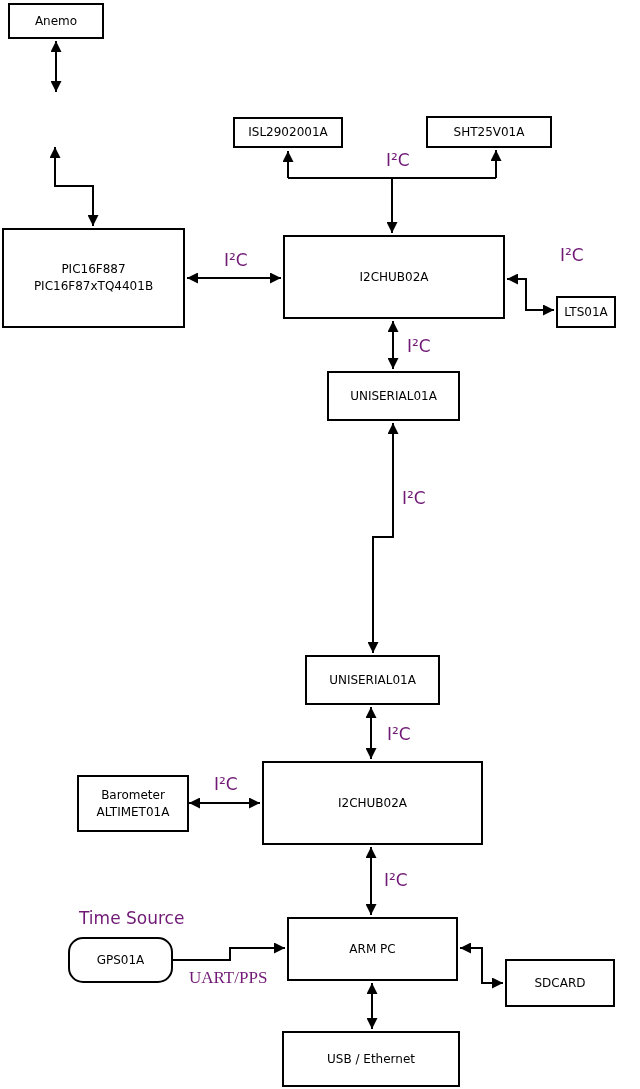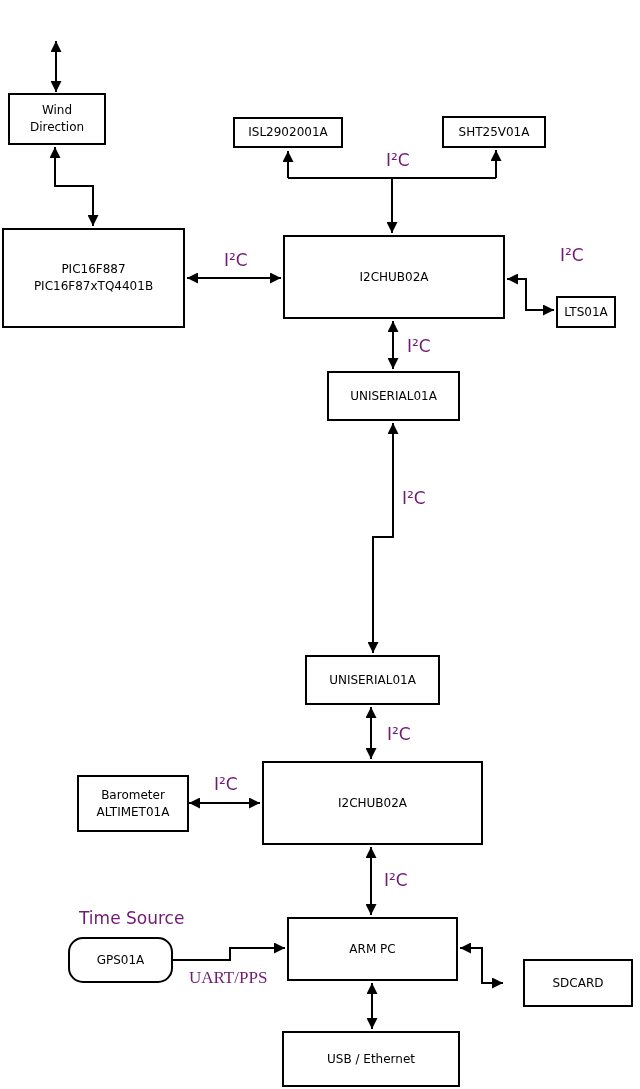"Anemo" div.node { html: none -> <div> <span>Anemo</span> </div> }
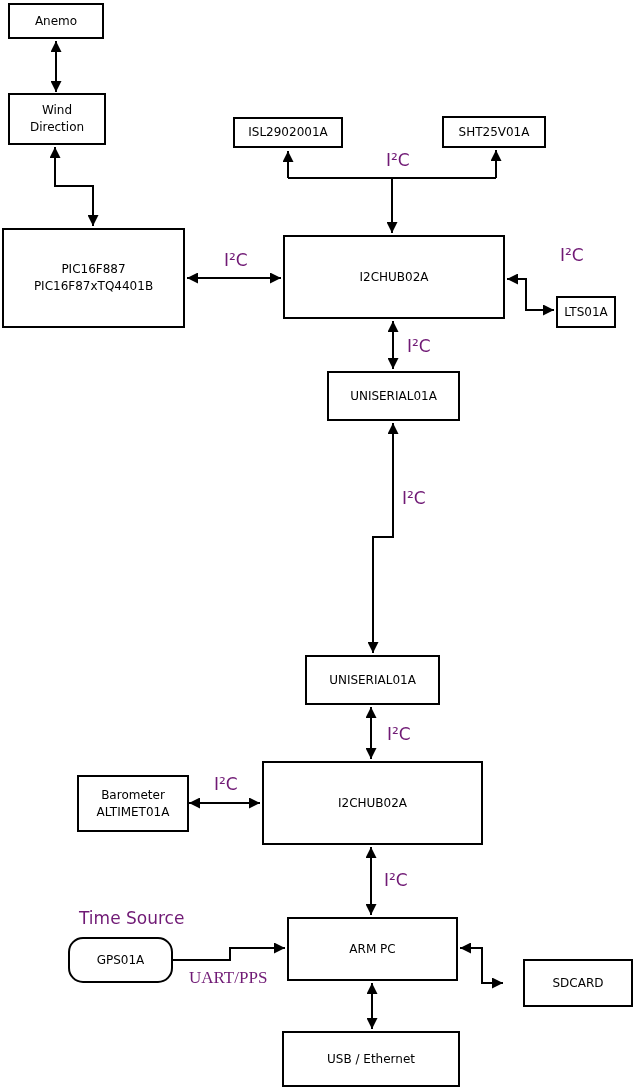"Wind" div.node { html: <div> <span>Wind Direction</span> </div> -> none }
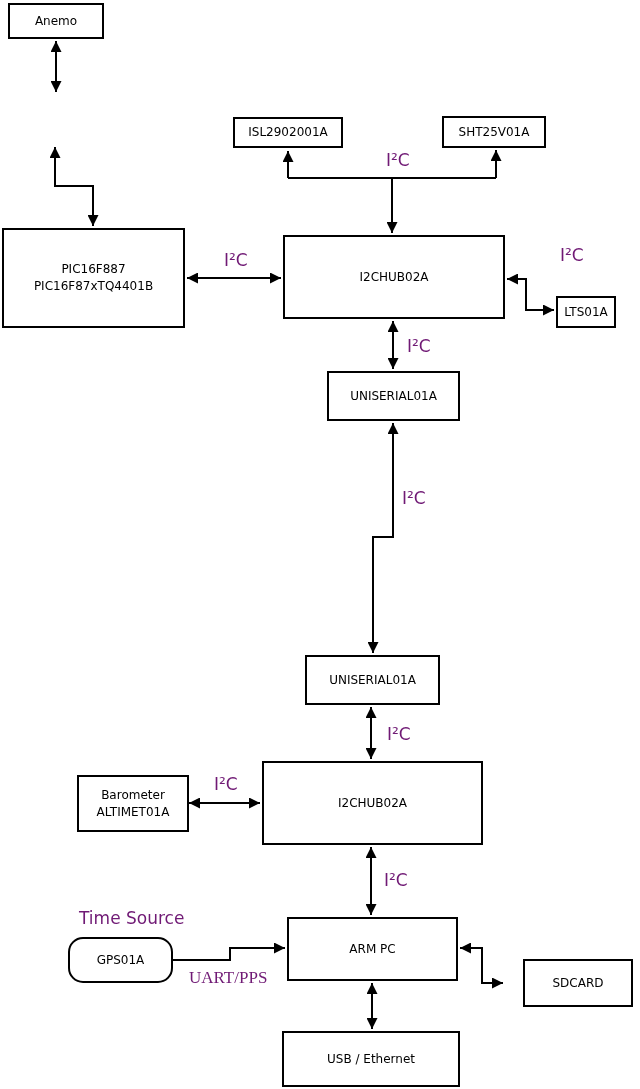"SHT25V01A" #node-sht { left: 442px -> 426px; width: 104px -> 126px }
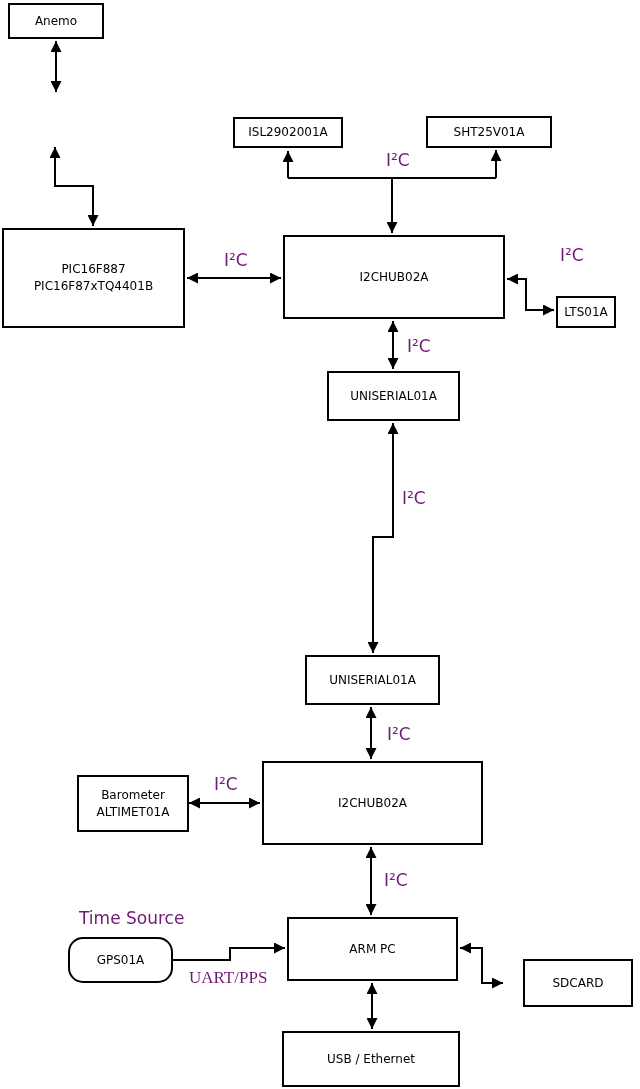"SDCARD" #node-sdcard { left: 523px -> 505px }
